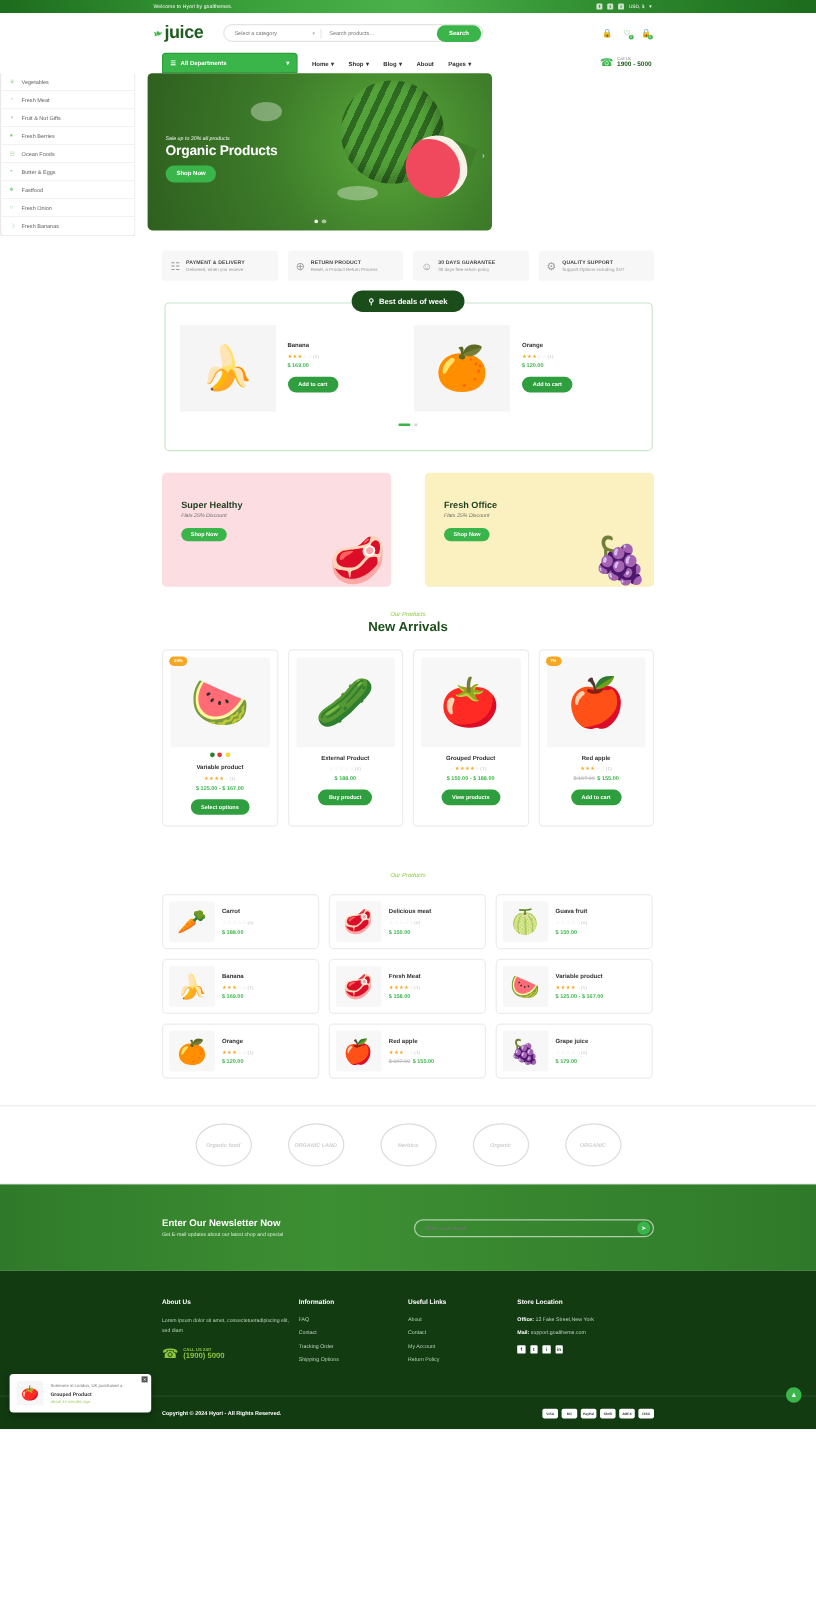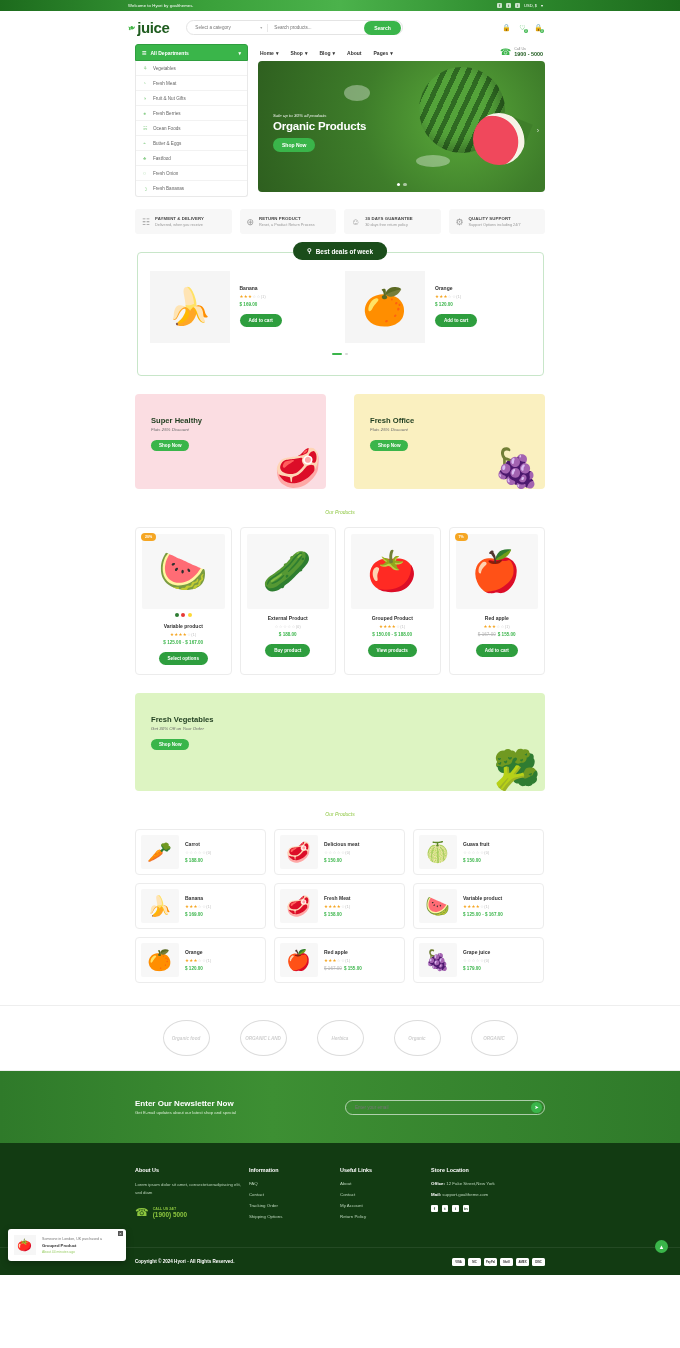"Organic Products" .cols { margin-left: 135px -> none }
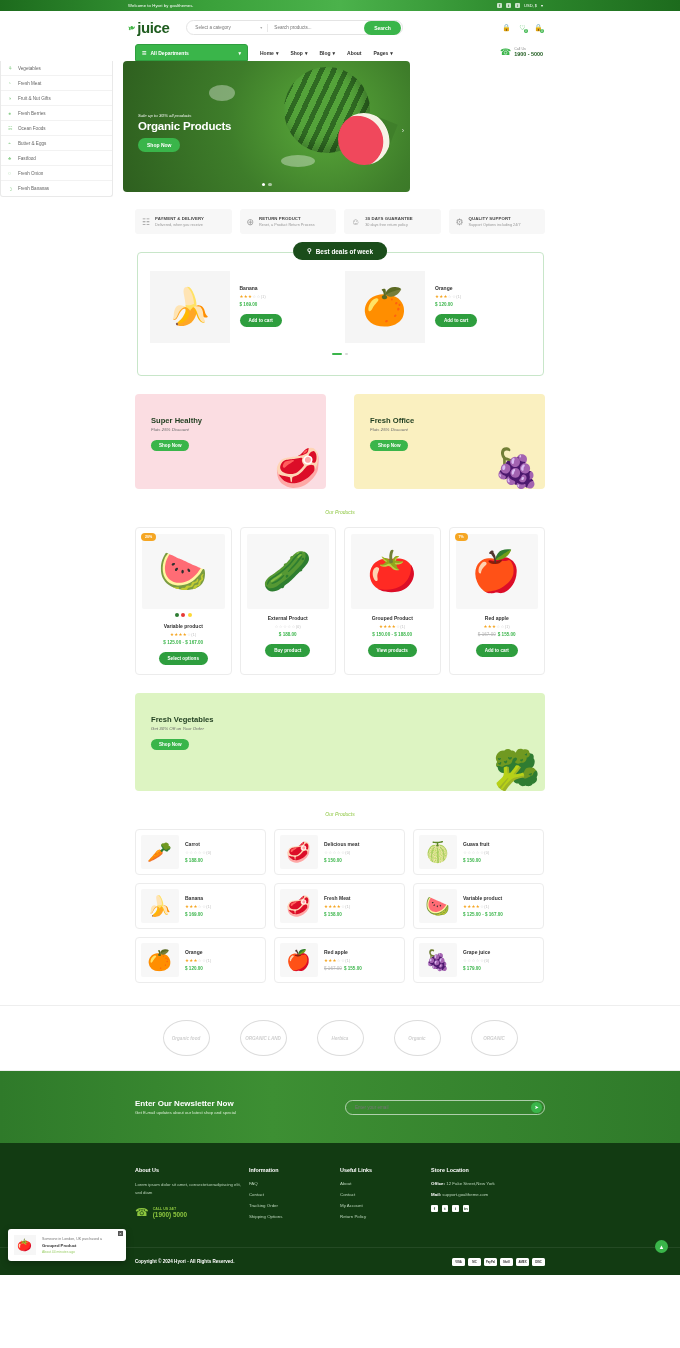"New Arrivals" div.sec-title { html: none -> <div>New Arrivals</div> }
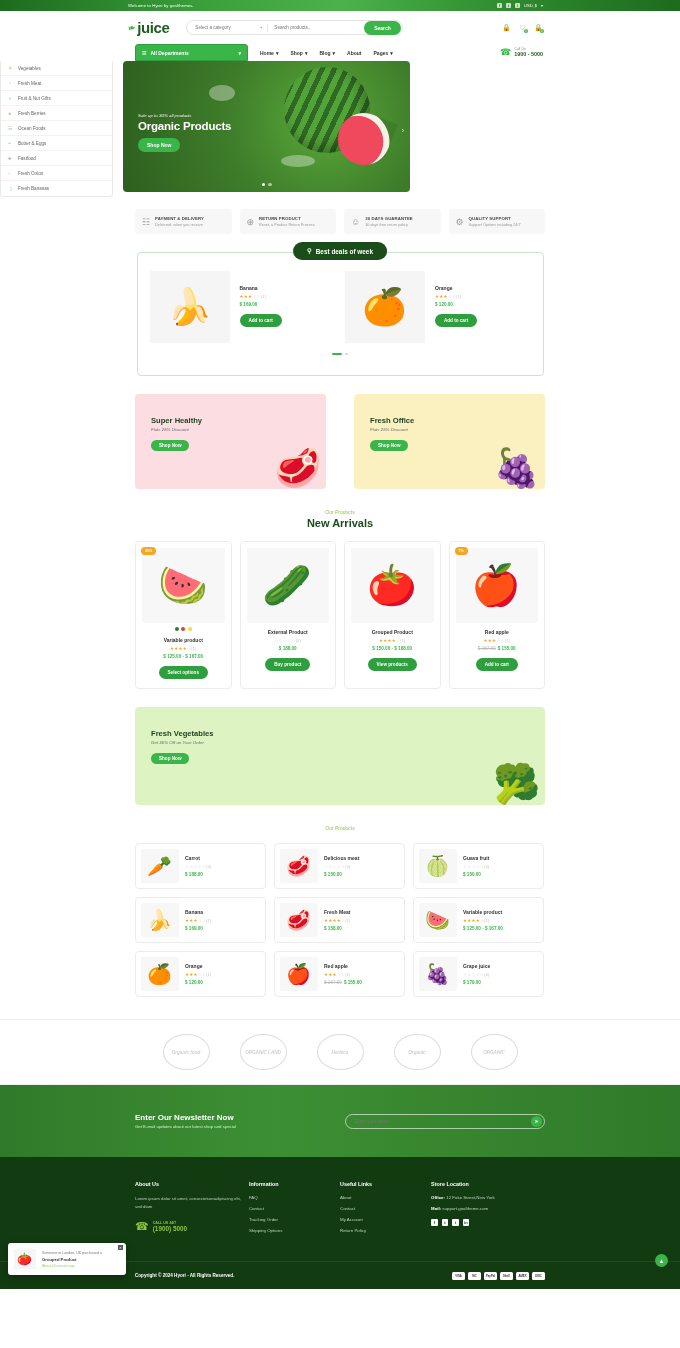"Fresh Vegetables" div.promo { html: <div><div>Fresh Vegetables</div><div>Get 30% Off on Your Order</div><span>Shop Now</span><span>🥦</span></div> -> none }
